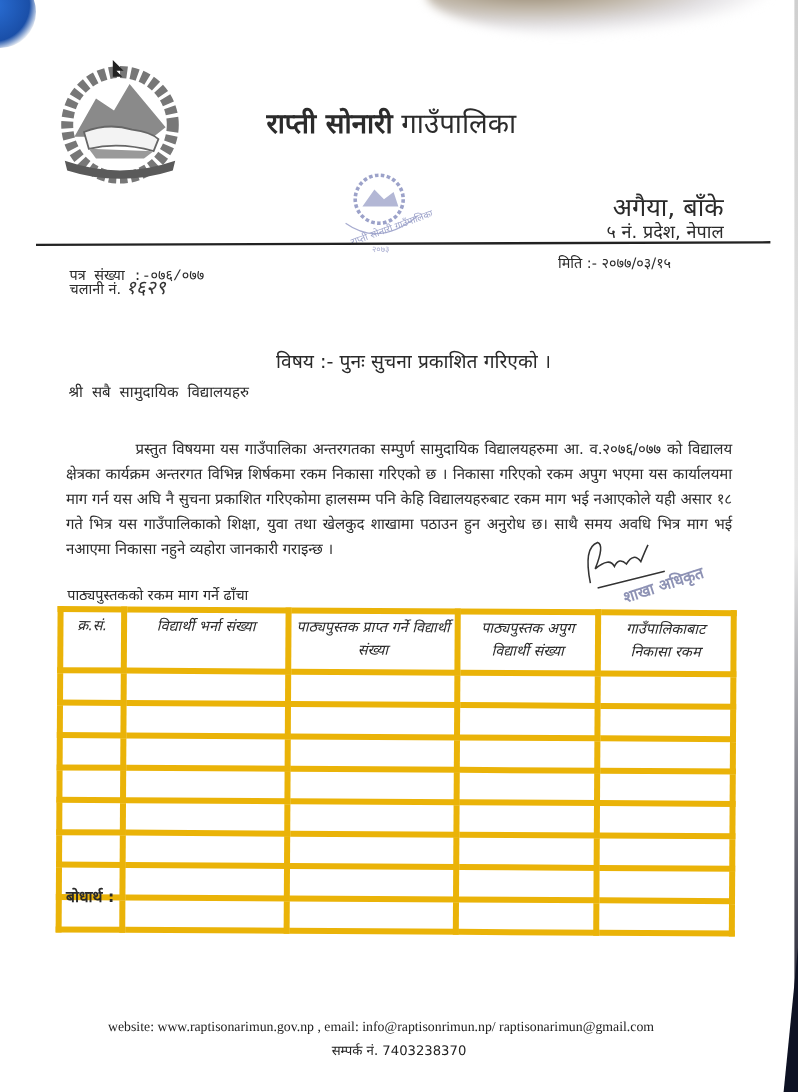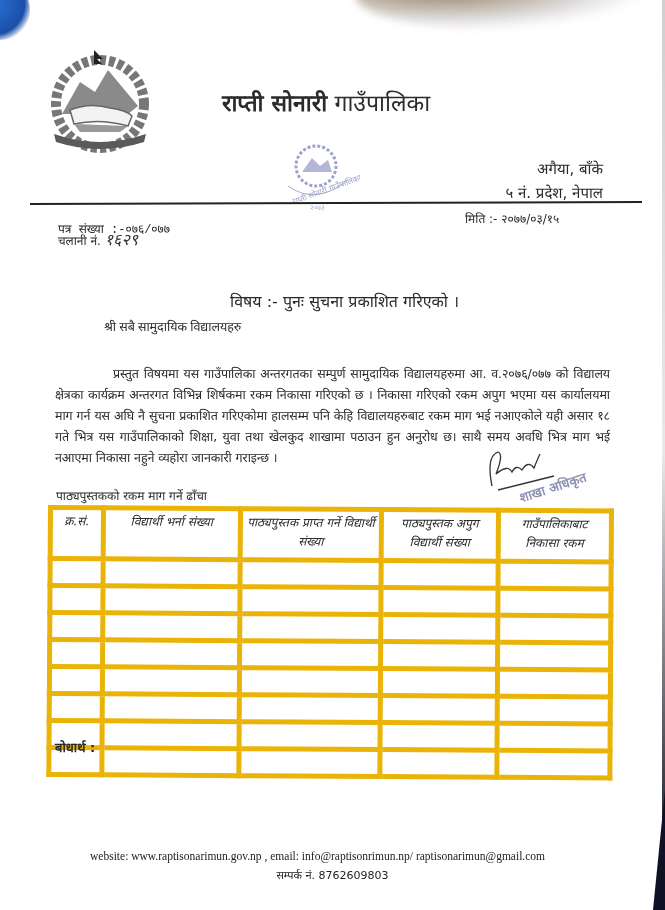"अगैया, बाँके" .addr1 { font-size: 15px -> 21px }
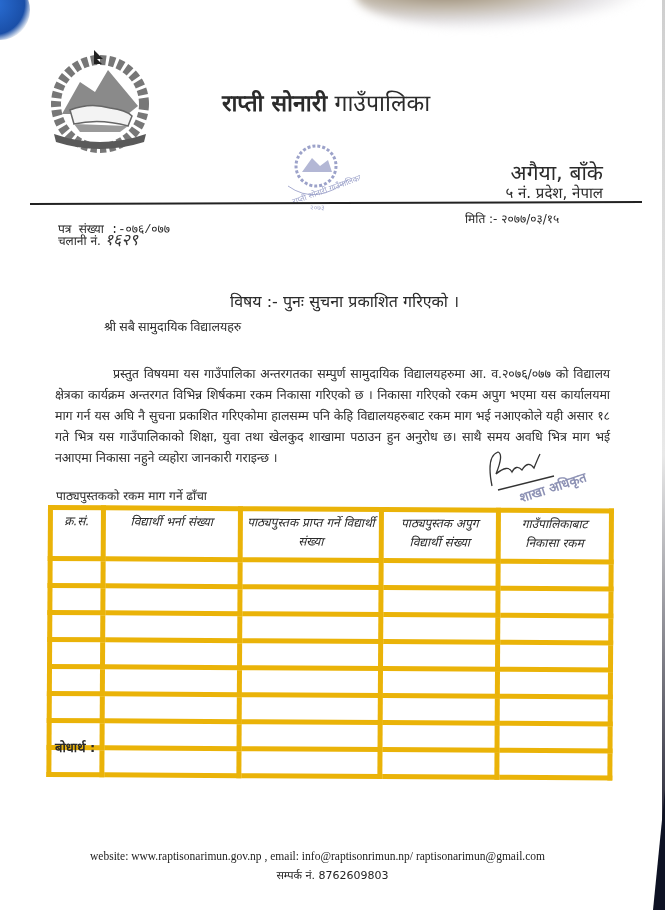"श्री सबै सामुदायिक विद्यालयहरु" .addressee { font-family: Liberation Serif, serif -> Liberation Mono, monospace; margin-left: 47px -> none }
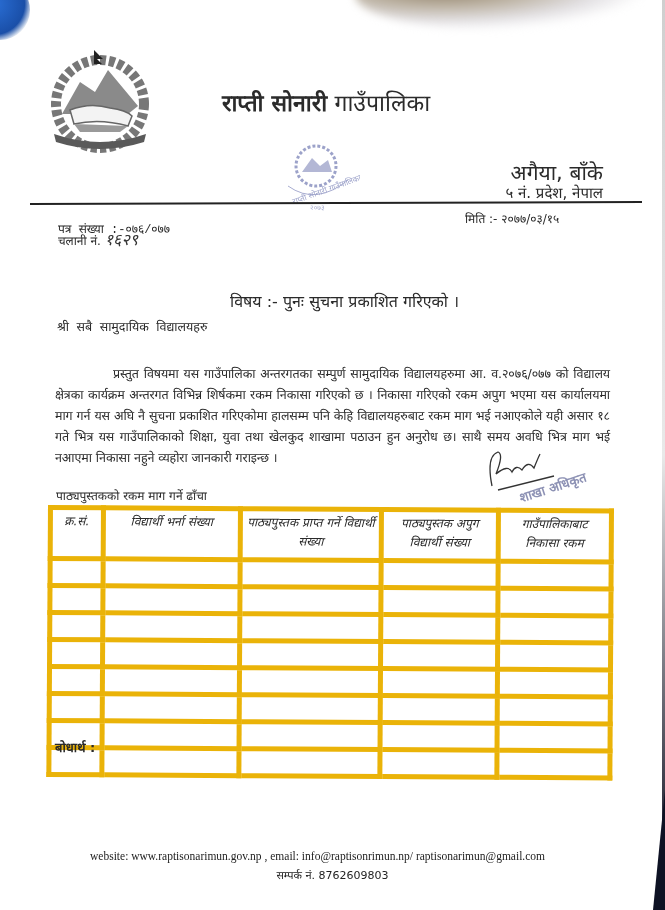"सम्पर्क नं. 8762609803" div.footer2 { text: 8762609803 -> 7403238370 }
